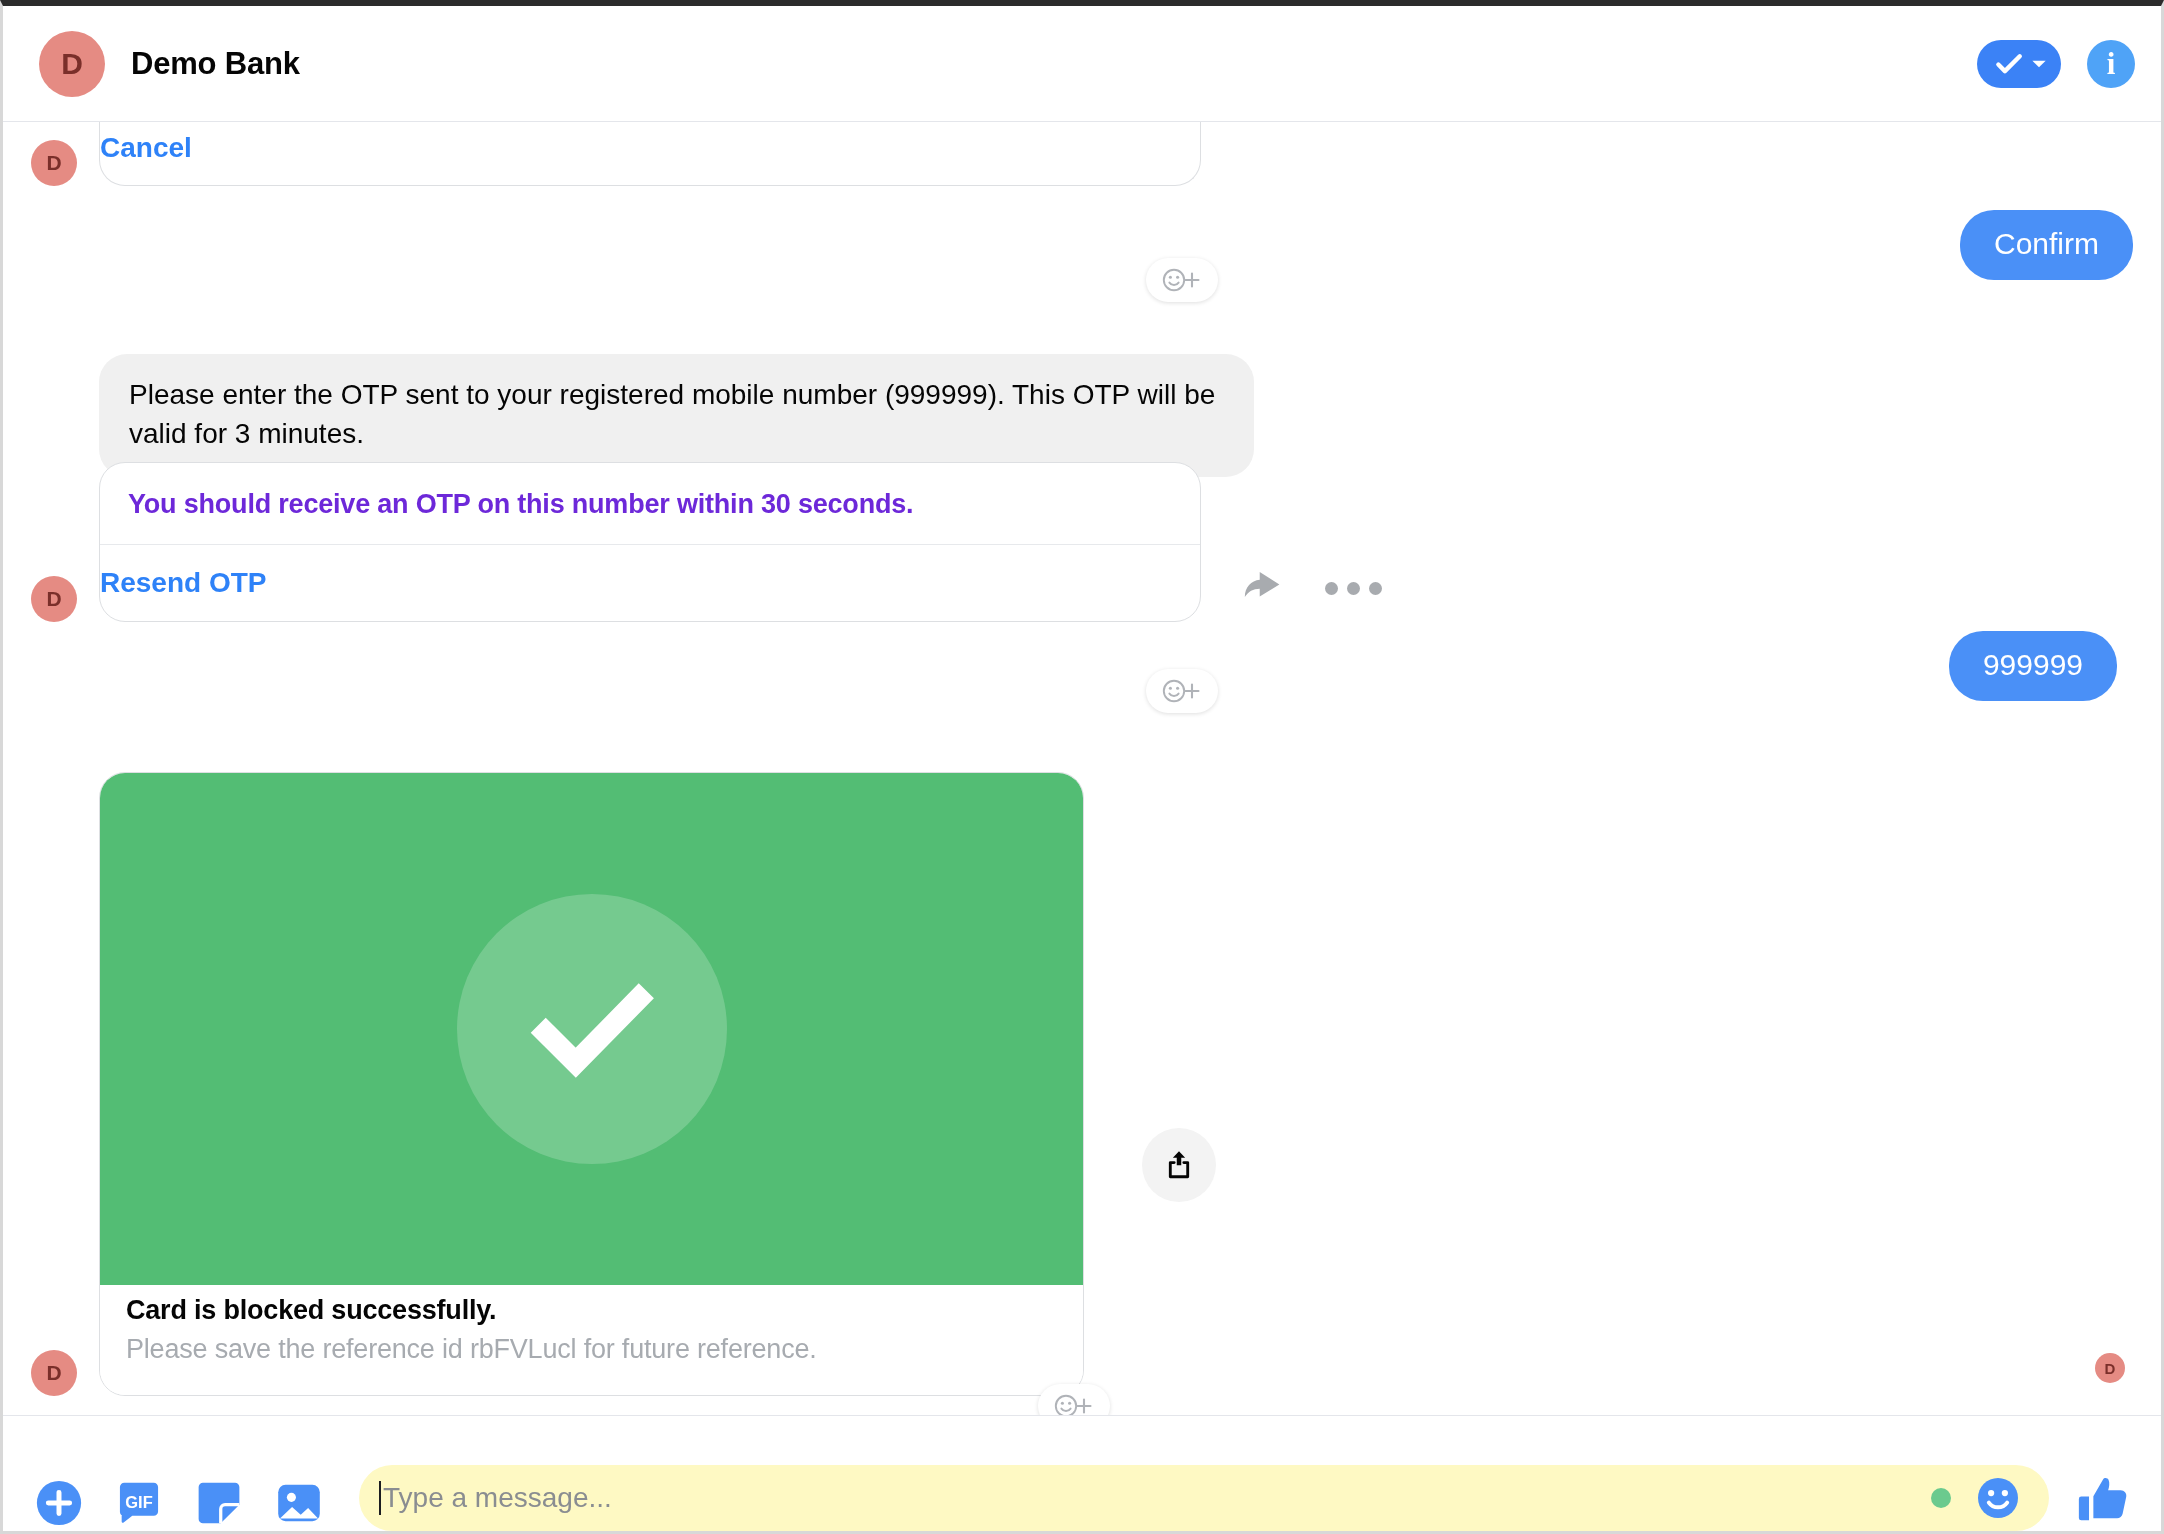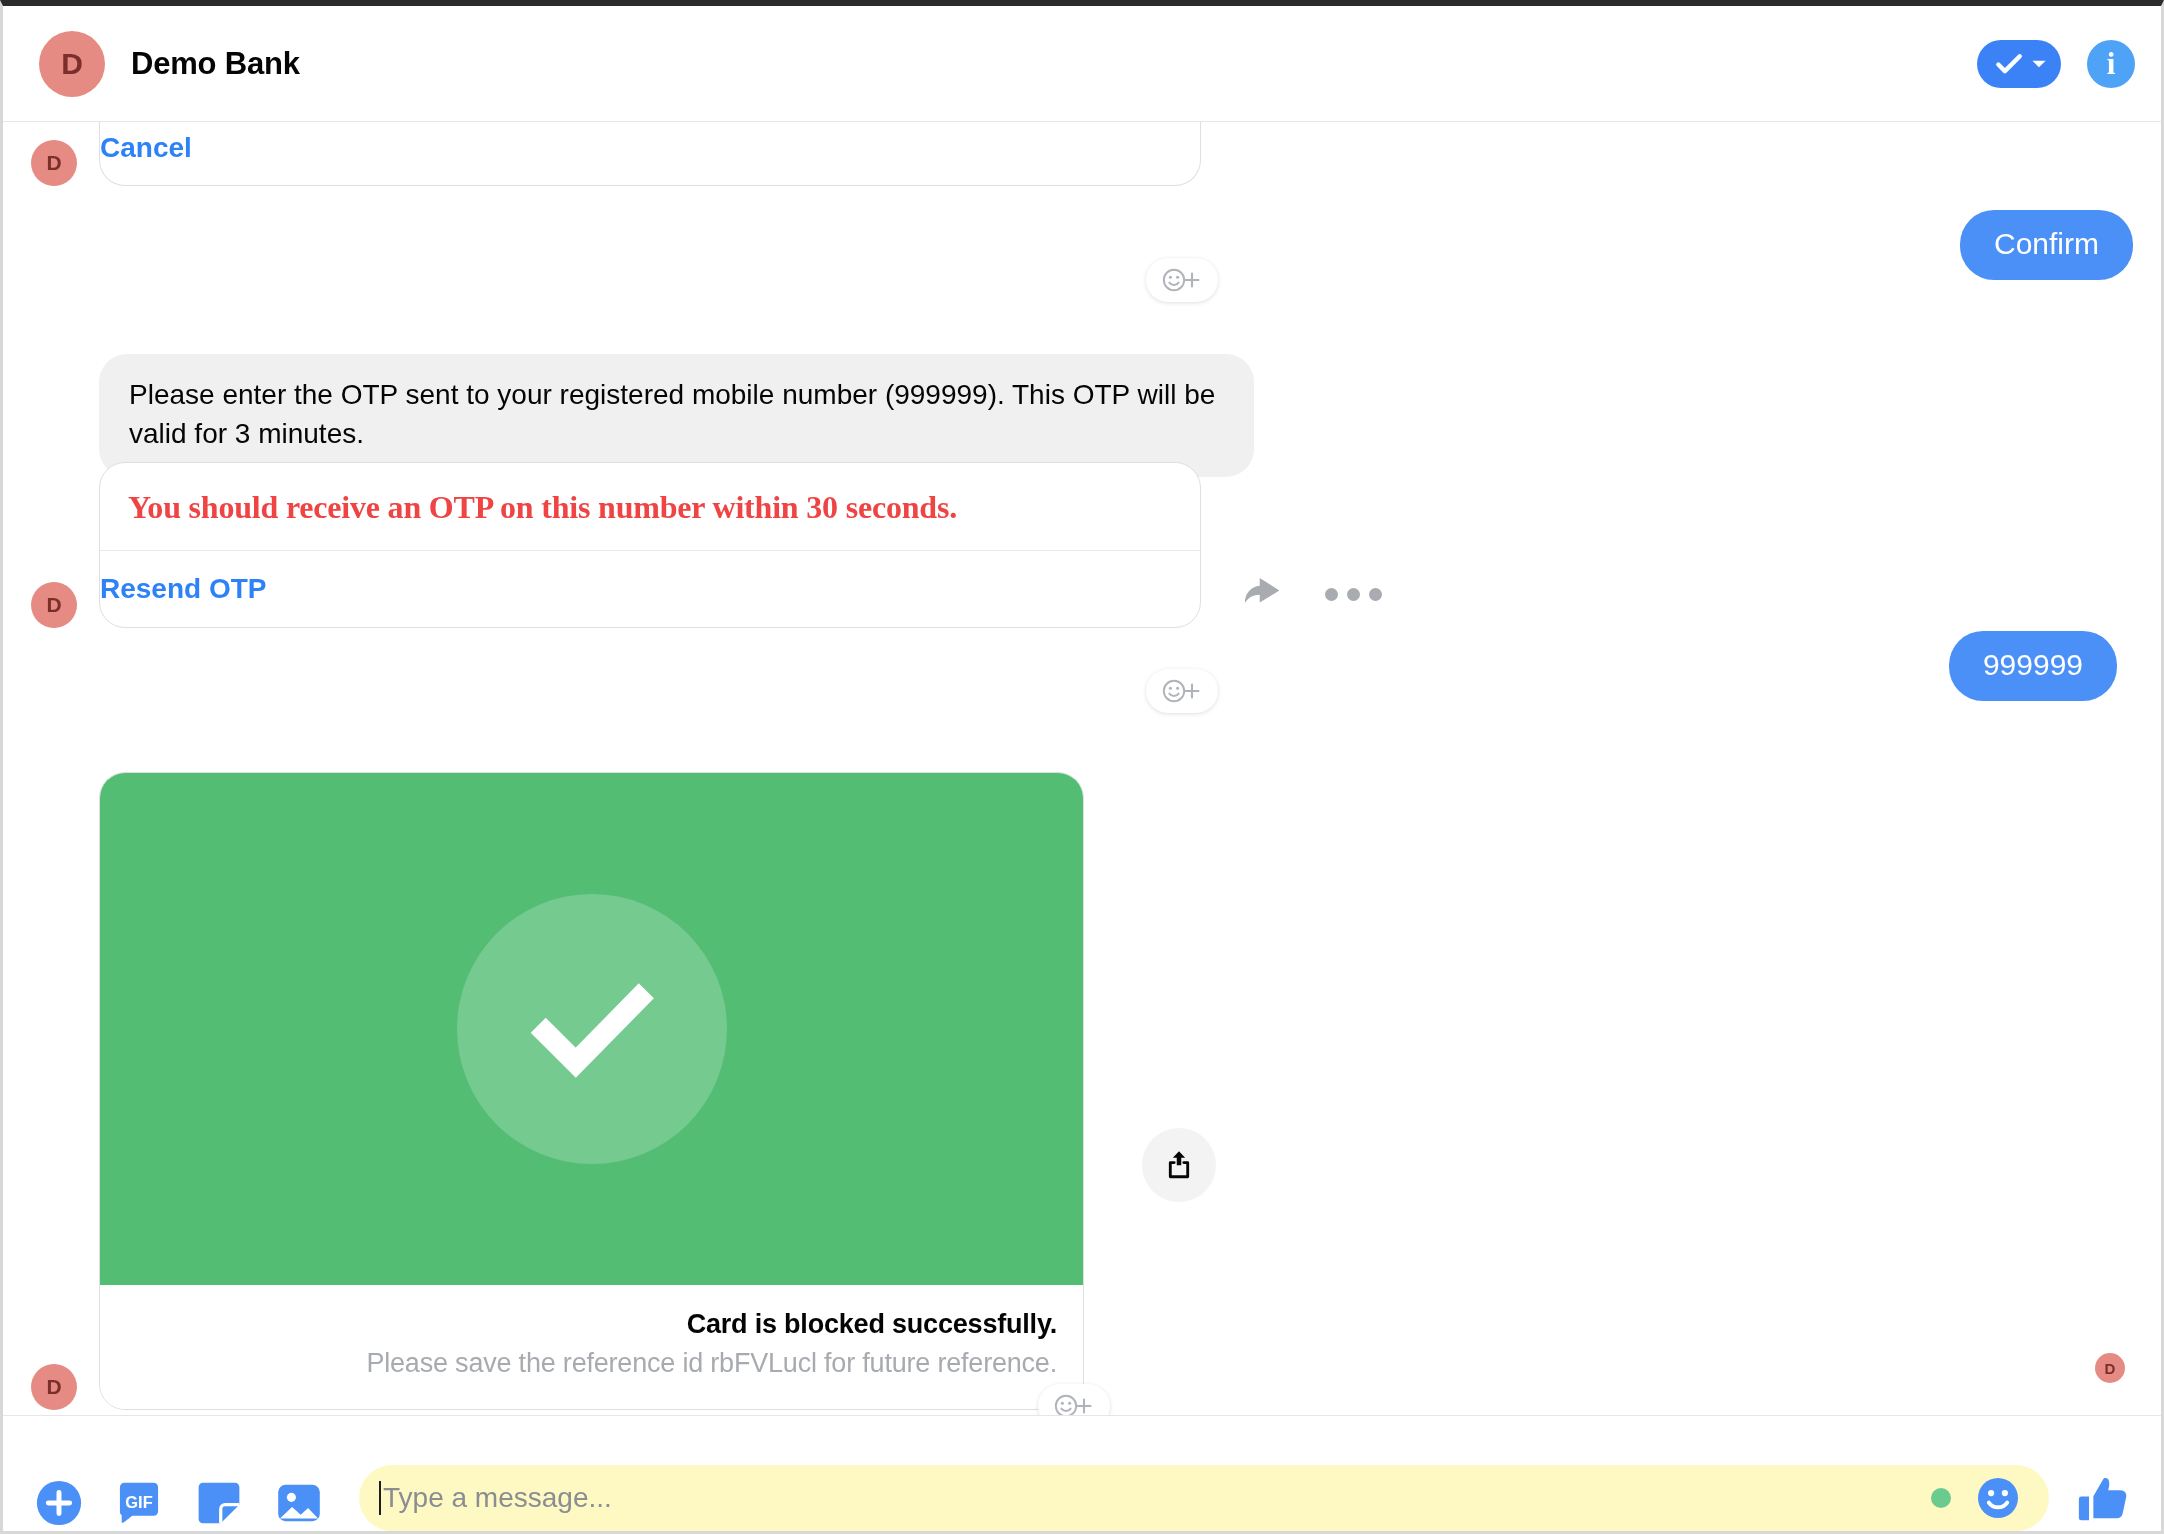"You should receive an OTP" .card-bold { color: #ef4444 -> #6d28d9; font-family: Liberation Serif, serif -> none; font-size: 32px -> 27px }
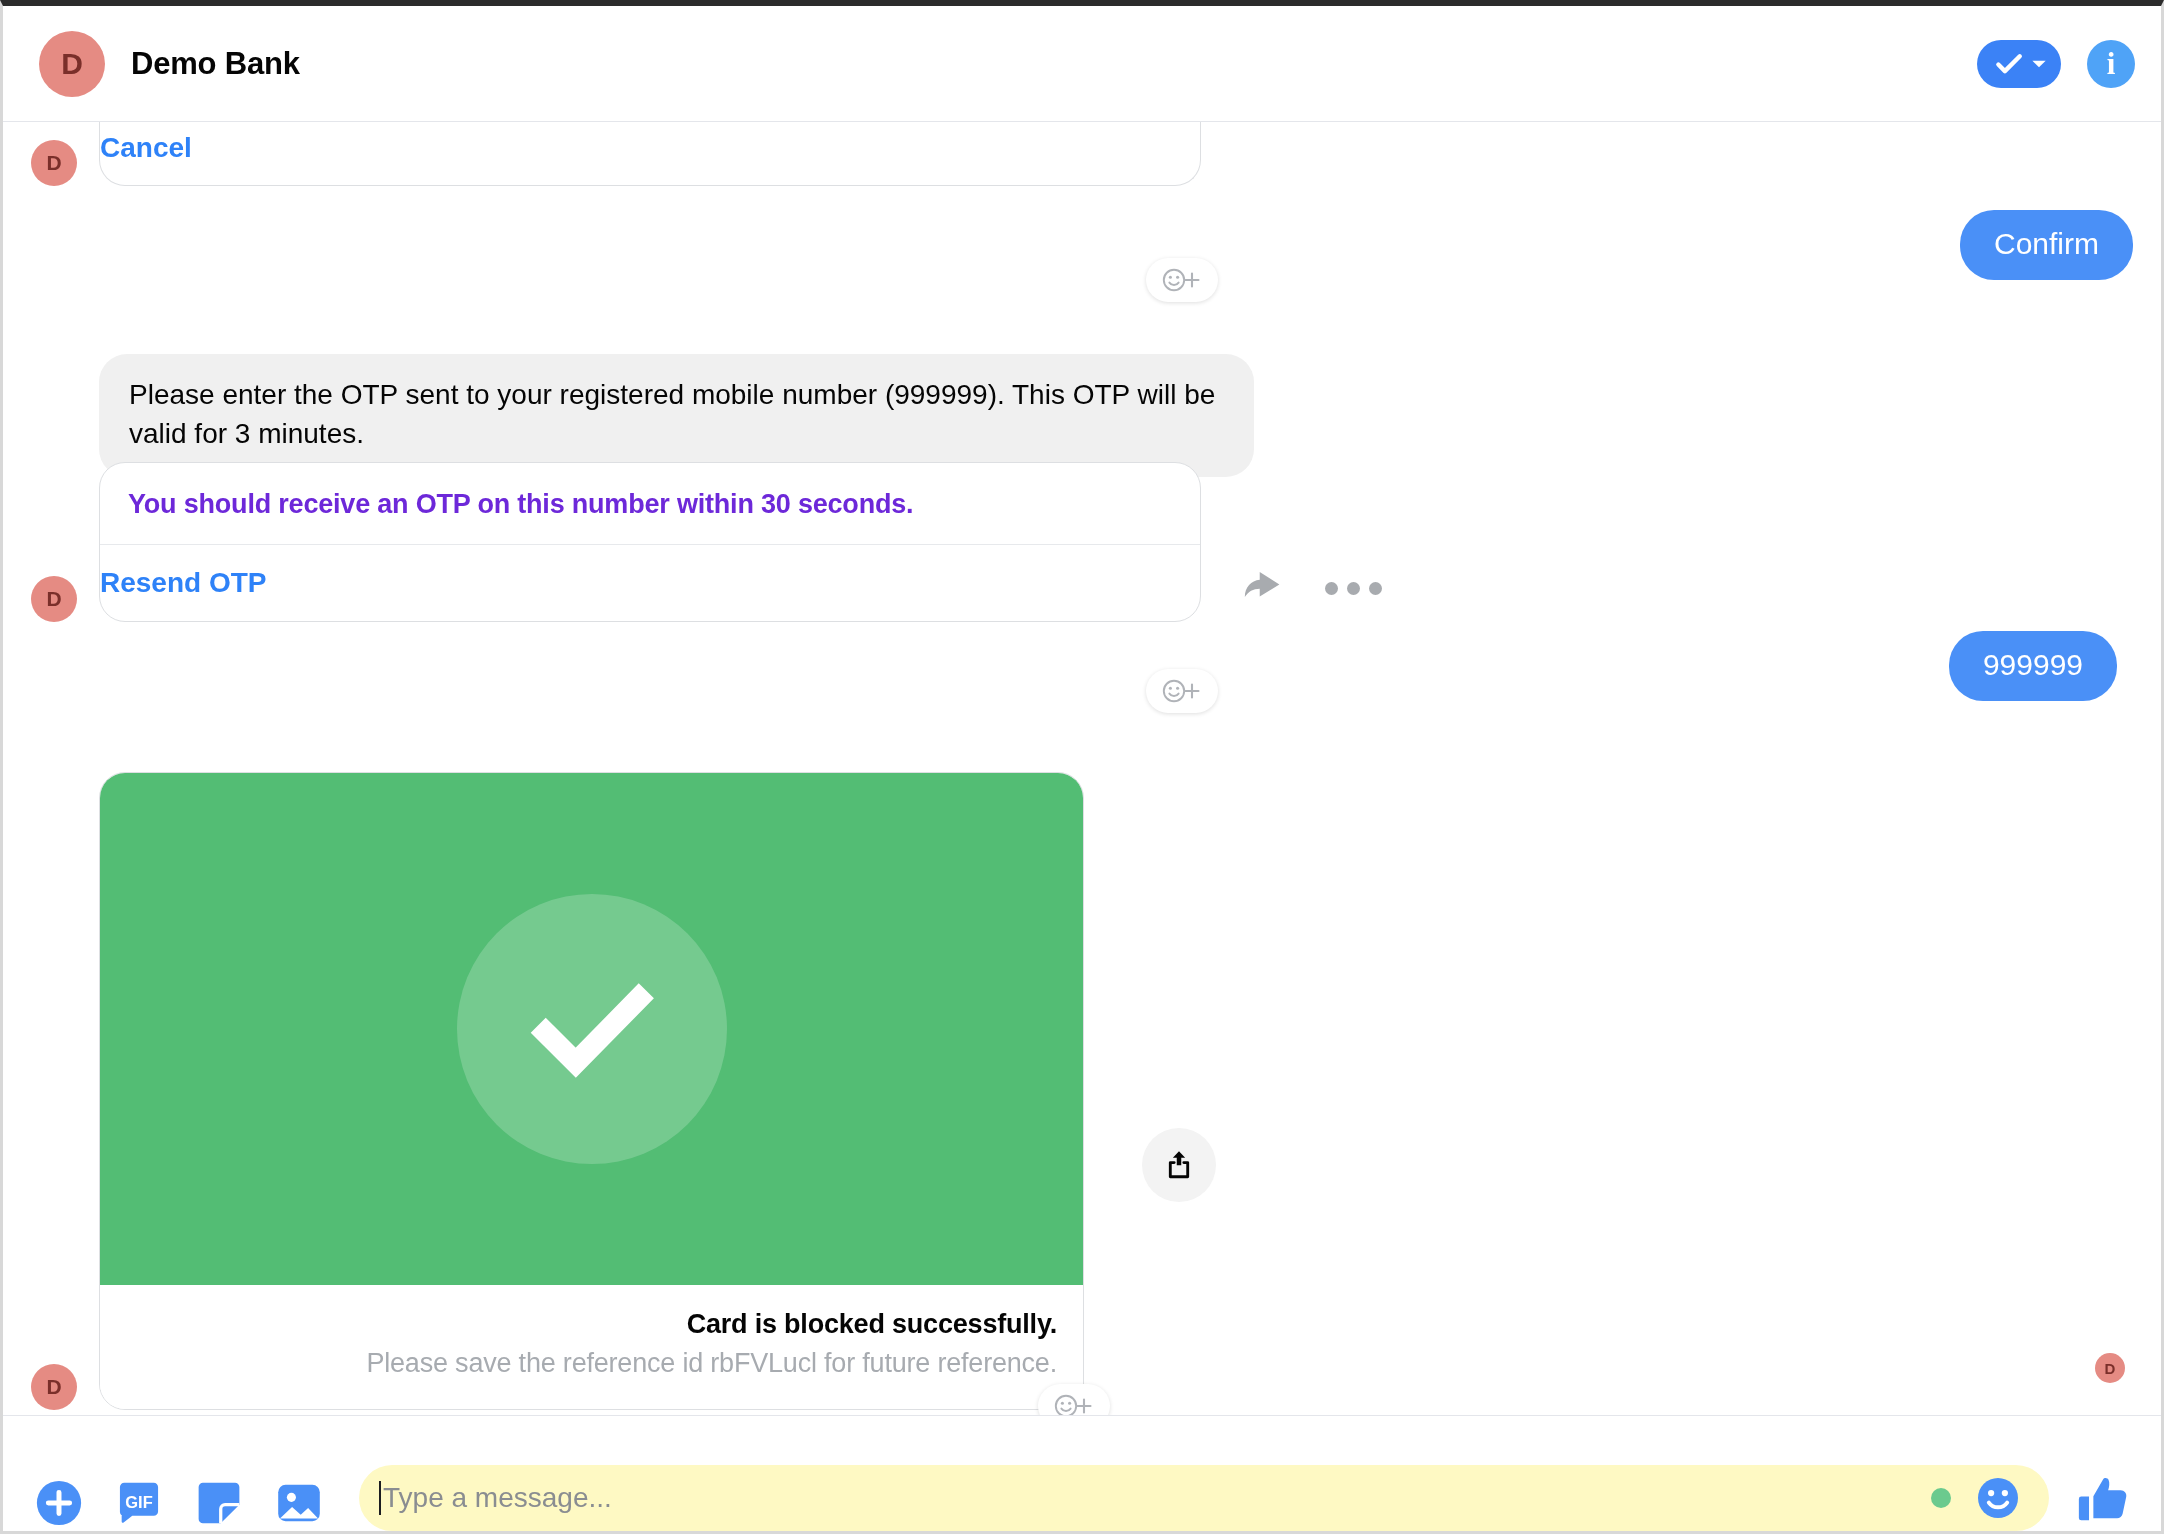"Card is blocked successfully." .green-caption { padding: 24px 26px 30px 26px -> 10px 26px 30px 26px; text-align: right -> none }
